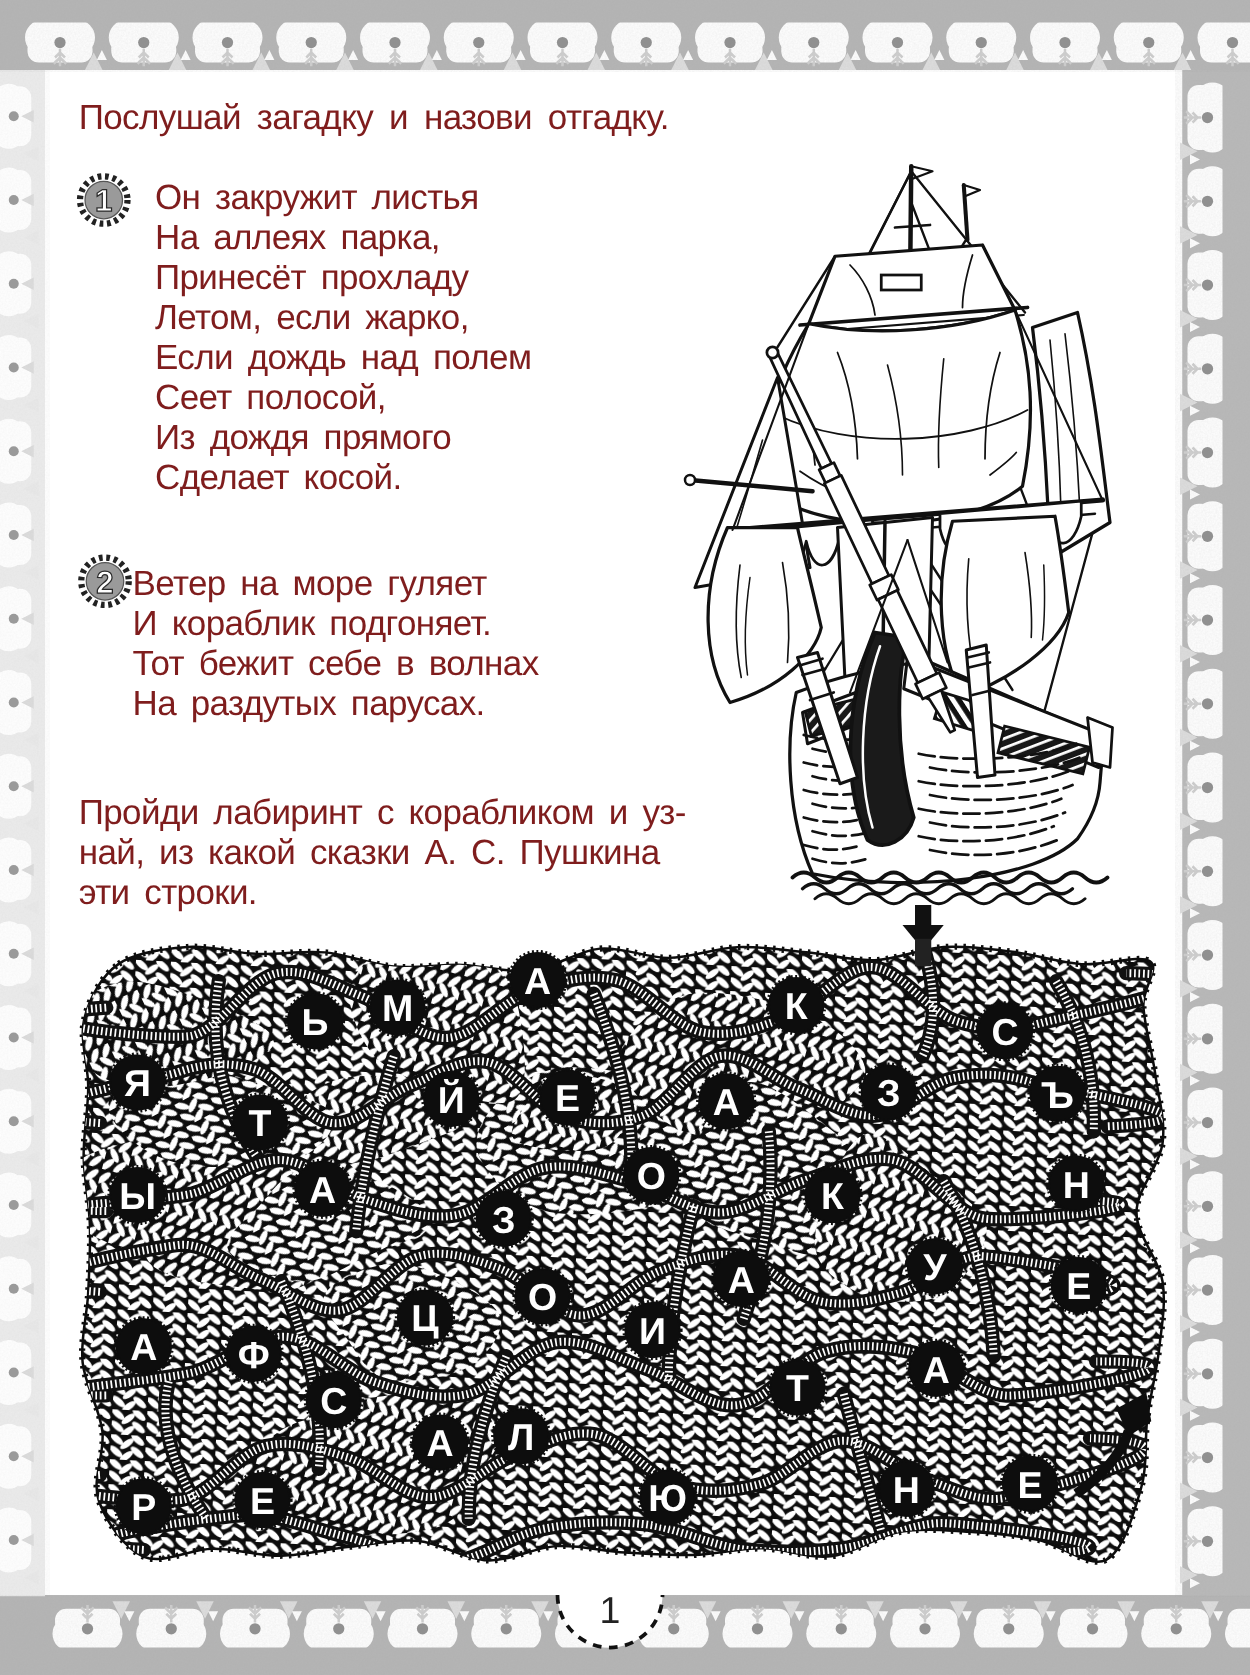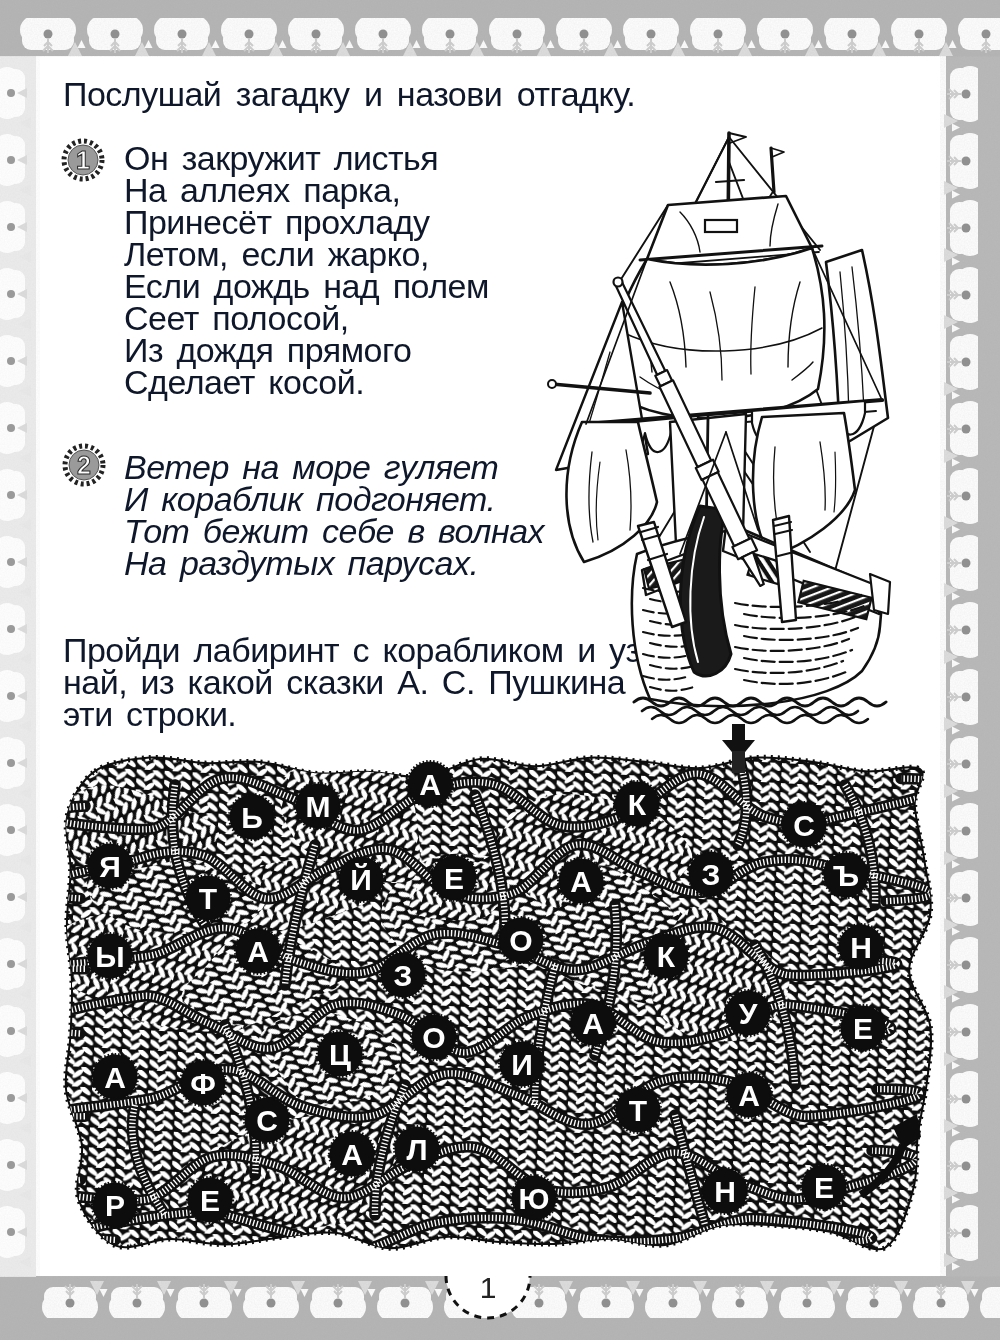"Послушай загадку и назови отгадку." .txt { color: #0f172a -> #7f1d1d; font-size: 34px -> 28px }
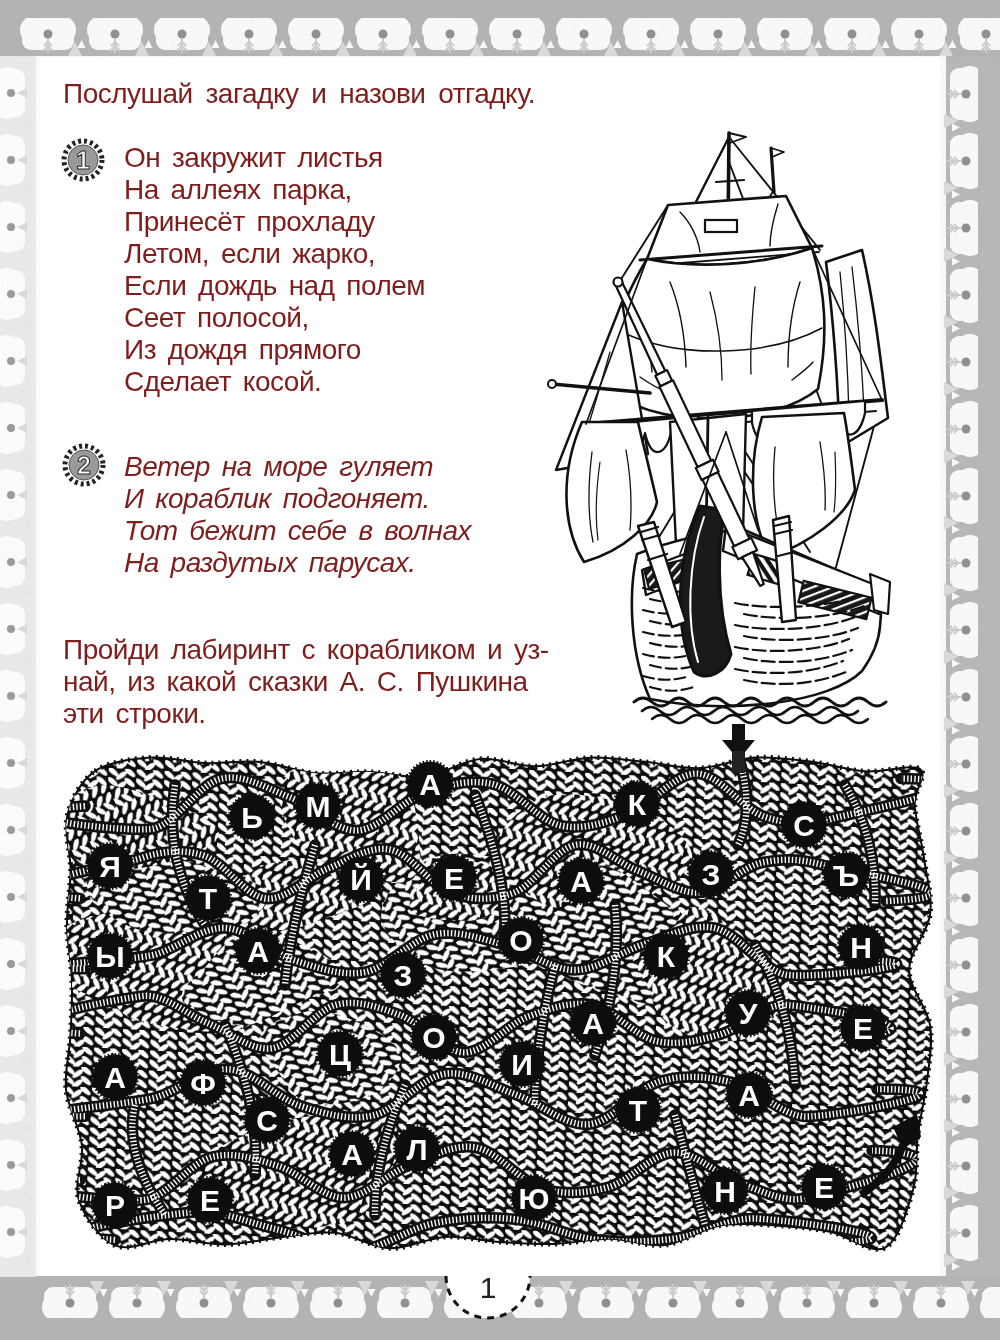"Ветер на море гуляет" div.txt { font-style: italic -> none; left: 124px -> 106px }
